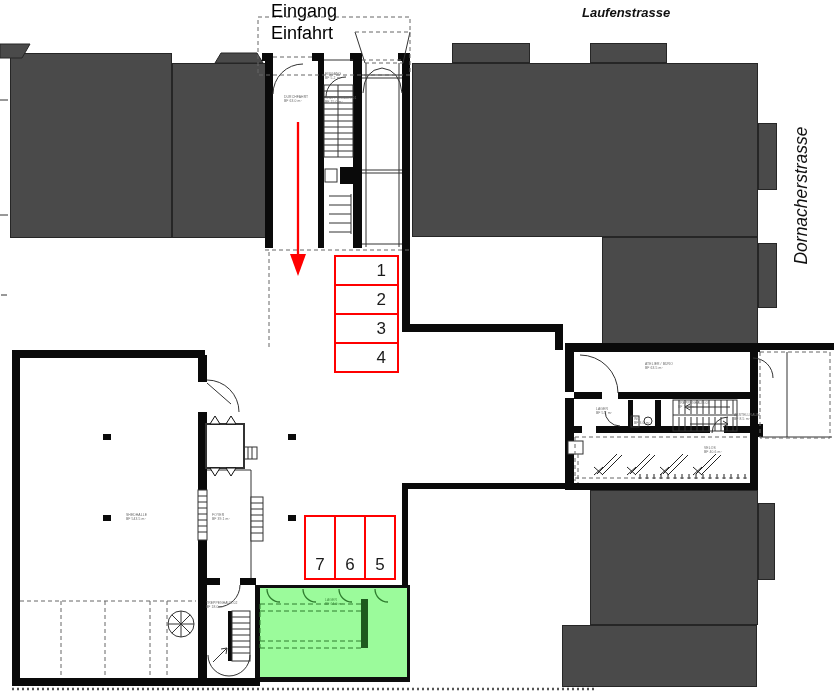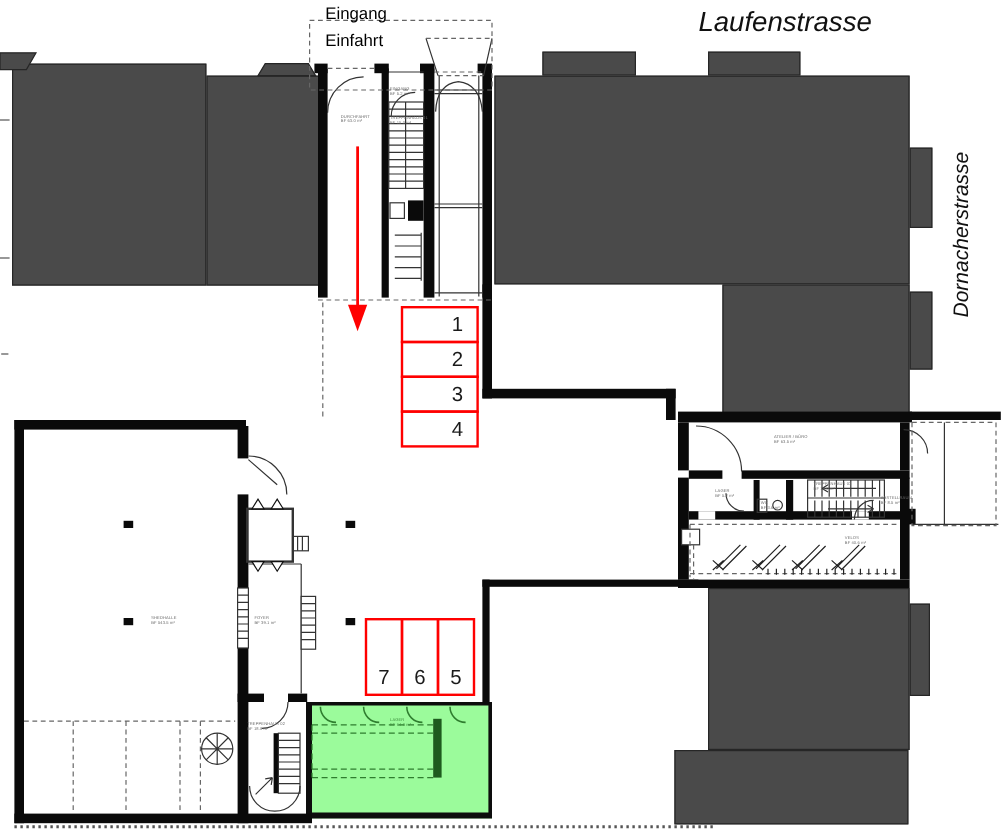"Eingang" .entrance-lbl { font-size: 14px -> 18px }
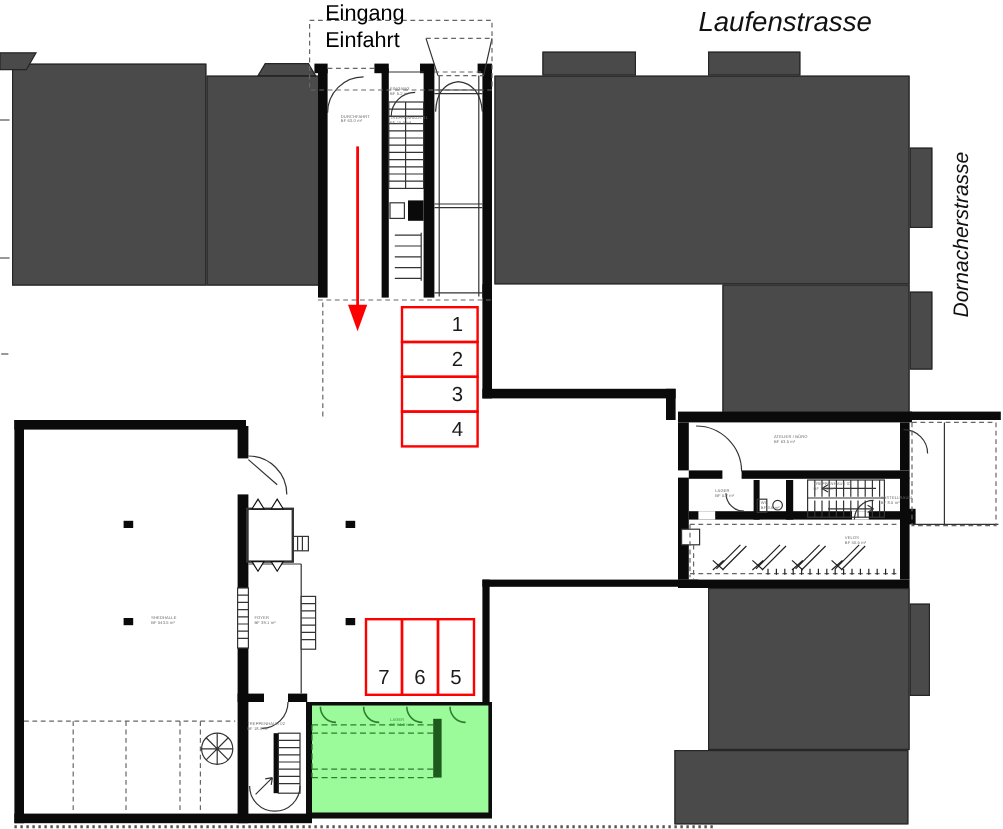"Laufenstrasse" .street-top { font-size: 23px -> 13px; font-weight: 400 -> 700 }
